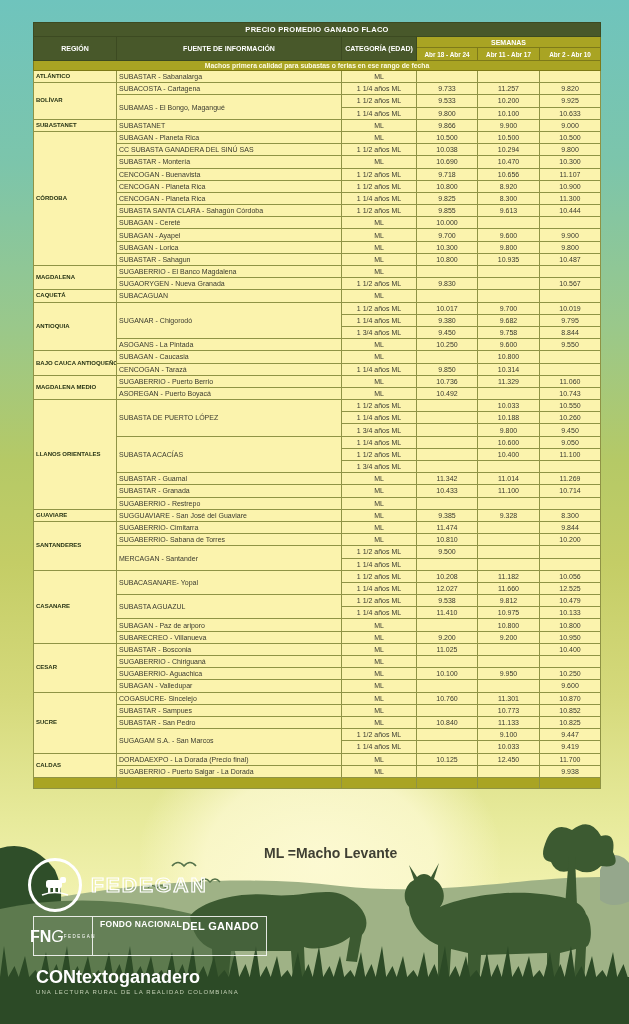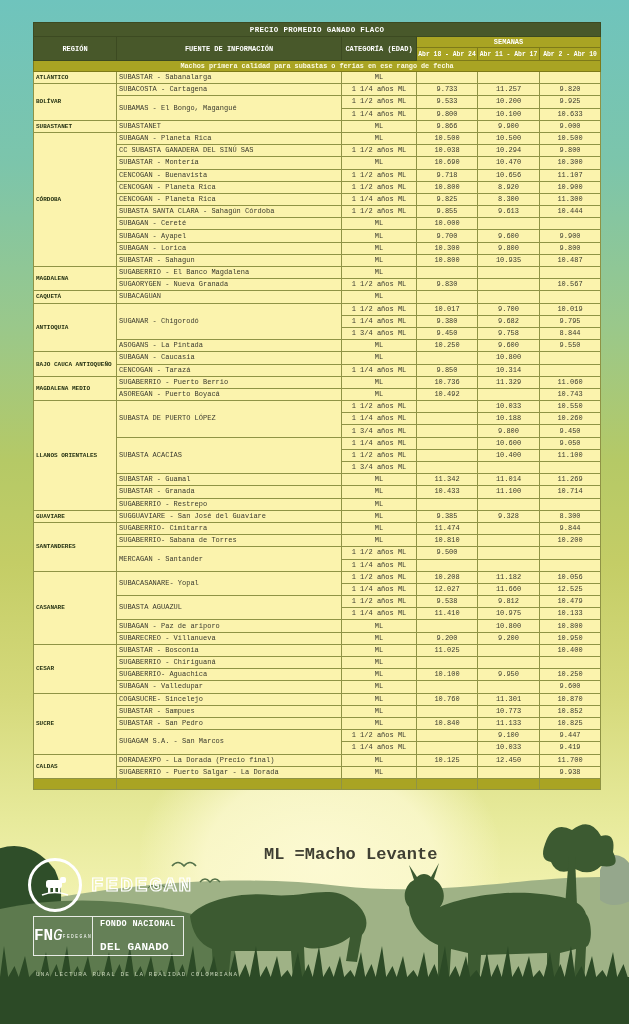"PRECIO PROMEDIO GANADO FLACO" .page { font-family: Liberation Mono, monospace -> Liberation Sans, sans-serif }
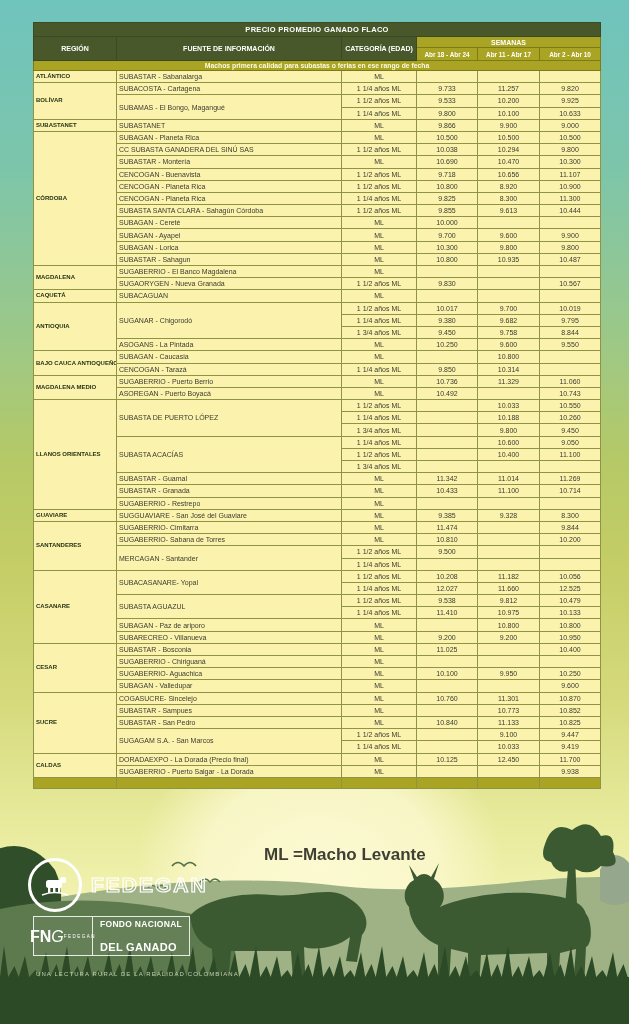"ML =Macho Levante" .note { font-size: 17px -> 14px }
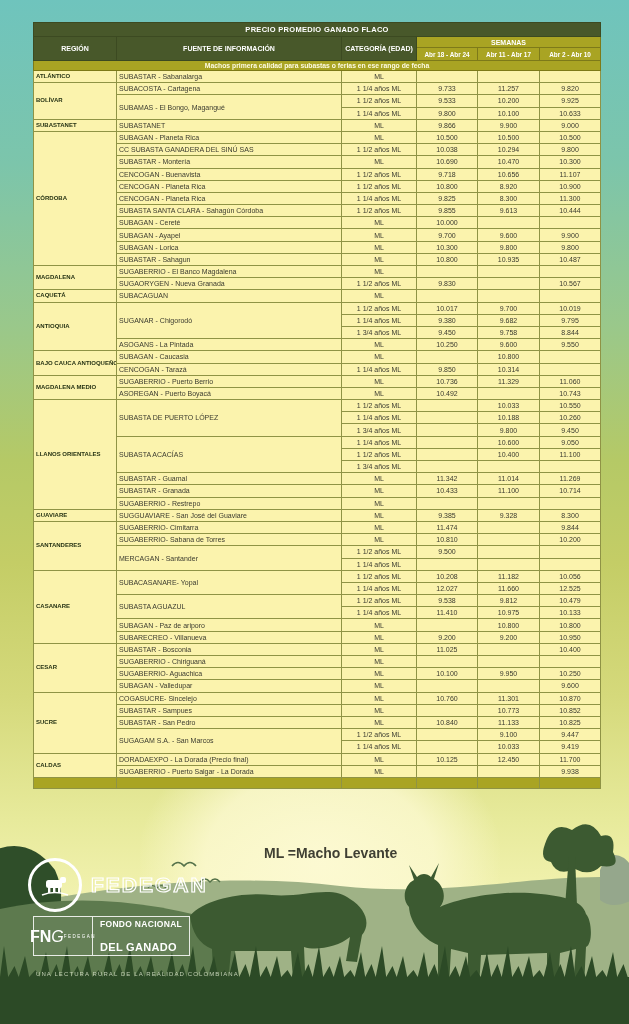"FONDO NACIONAL" .fng-right { flex-direction: column -> row }
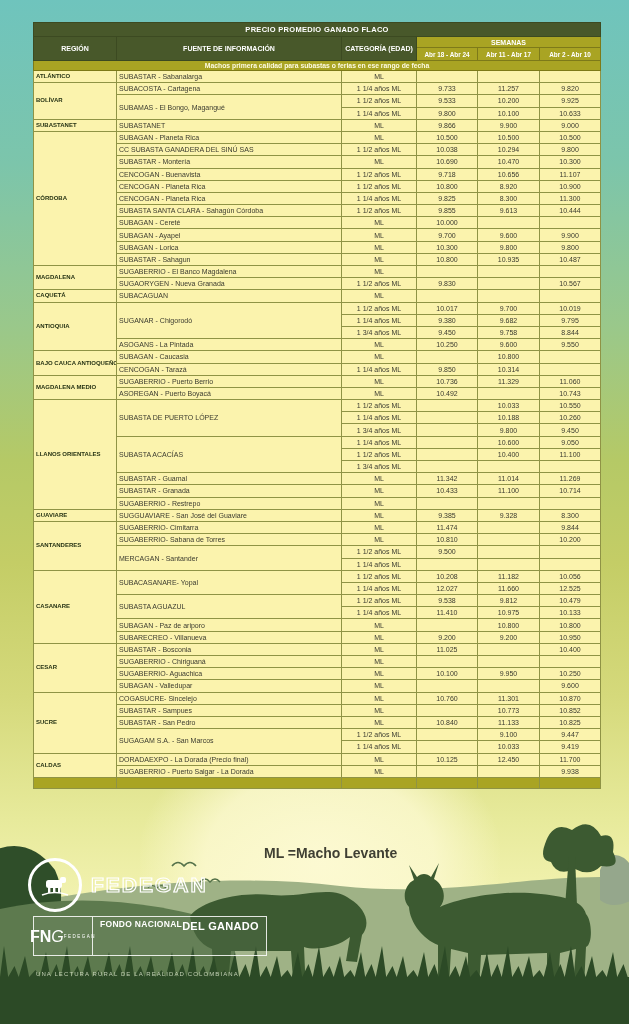"CONtextoganadero" div.contexto-main { html: none -> <div>CONtextoganadero</div> }
